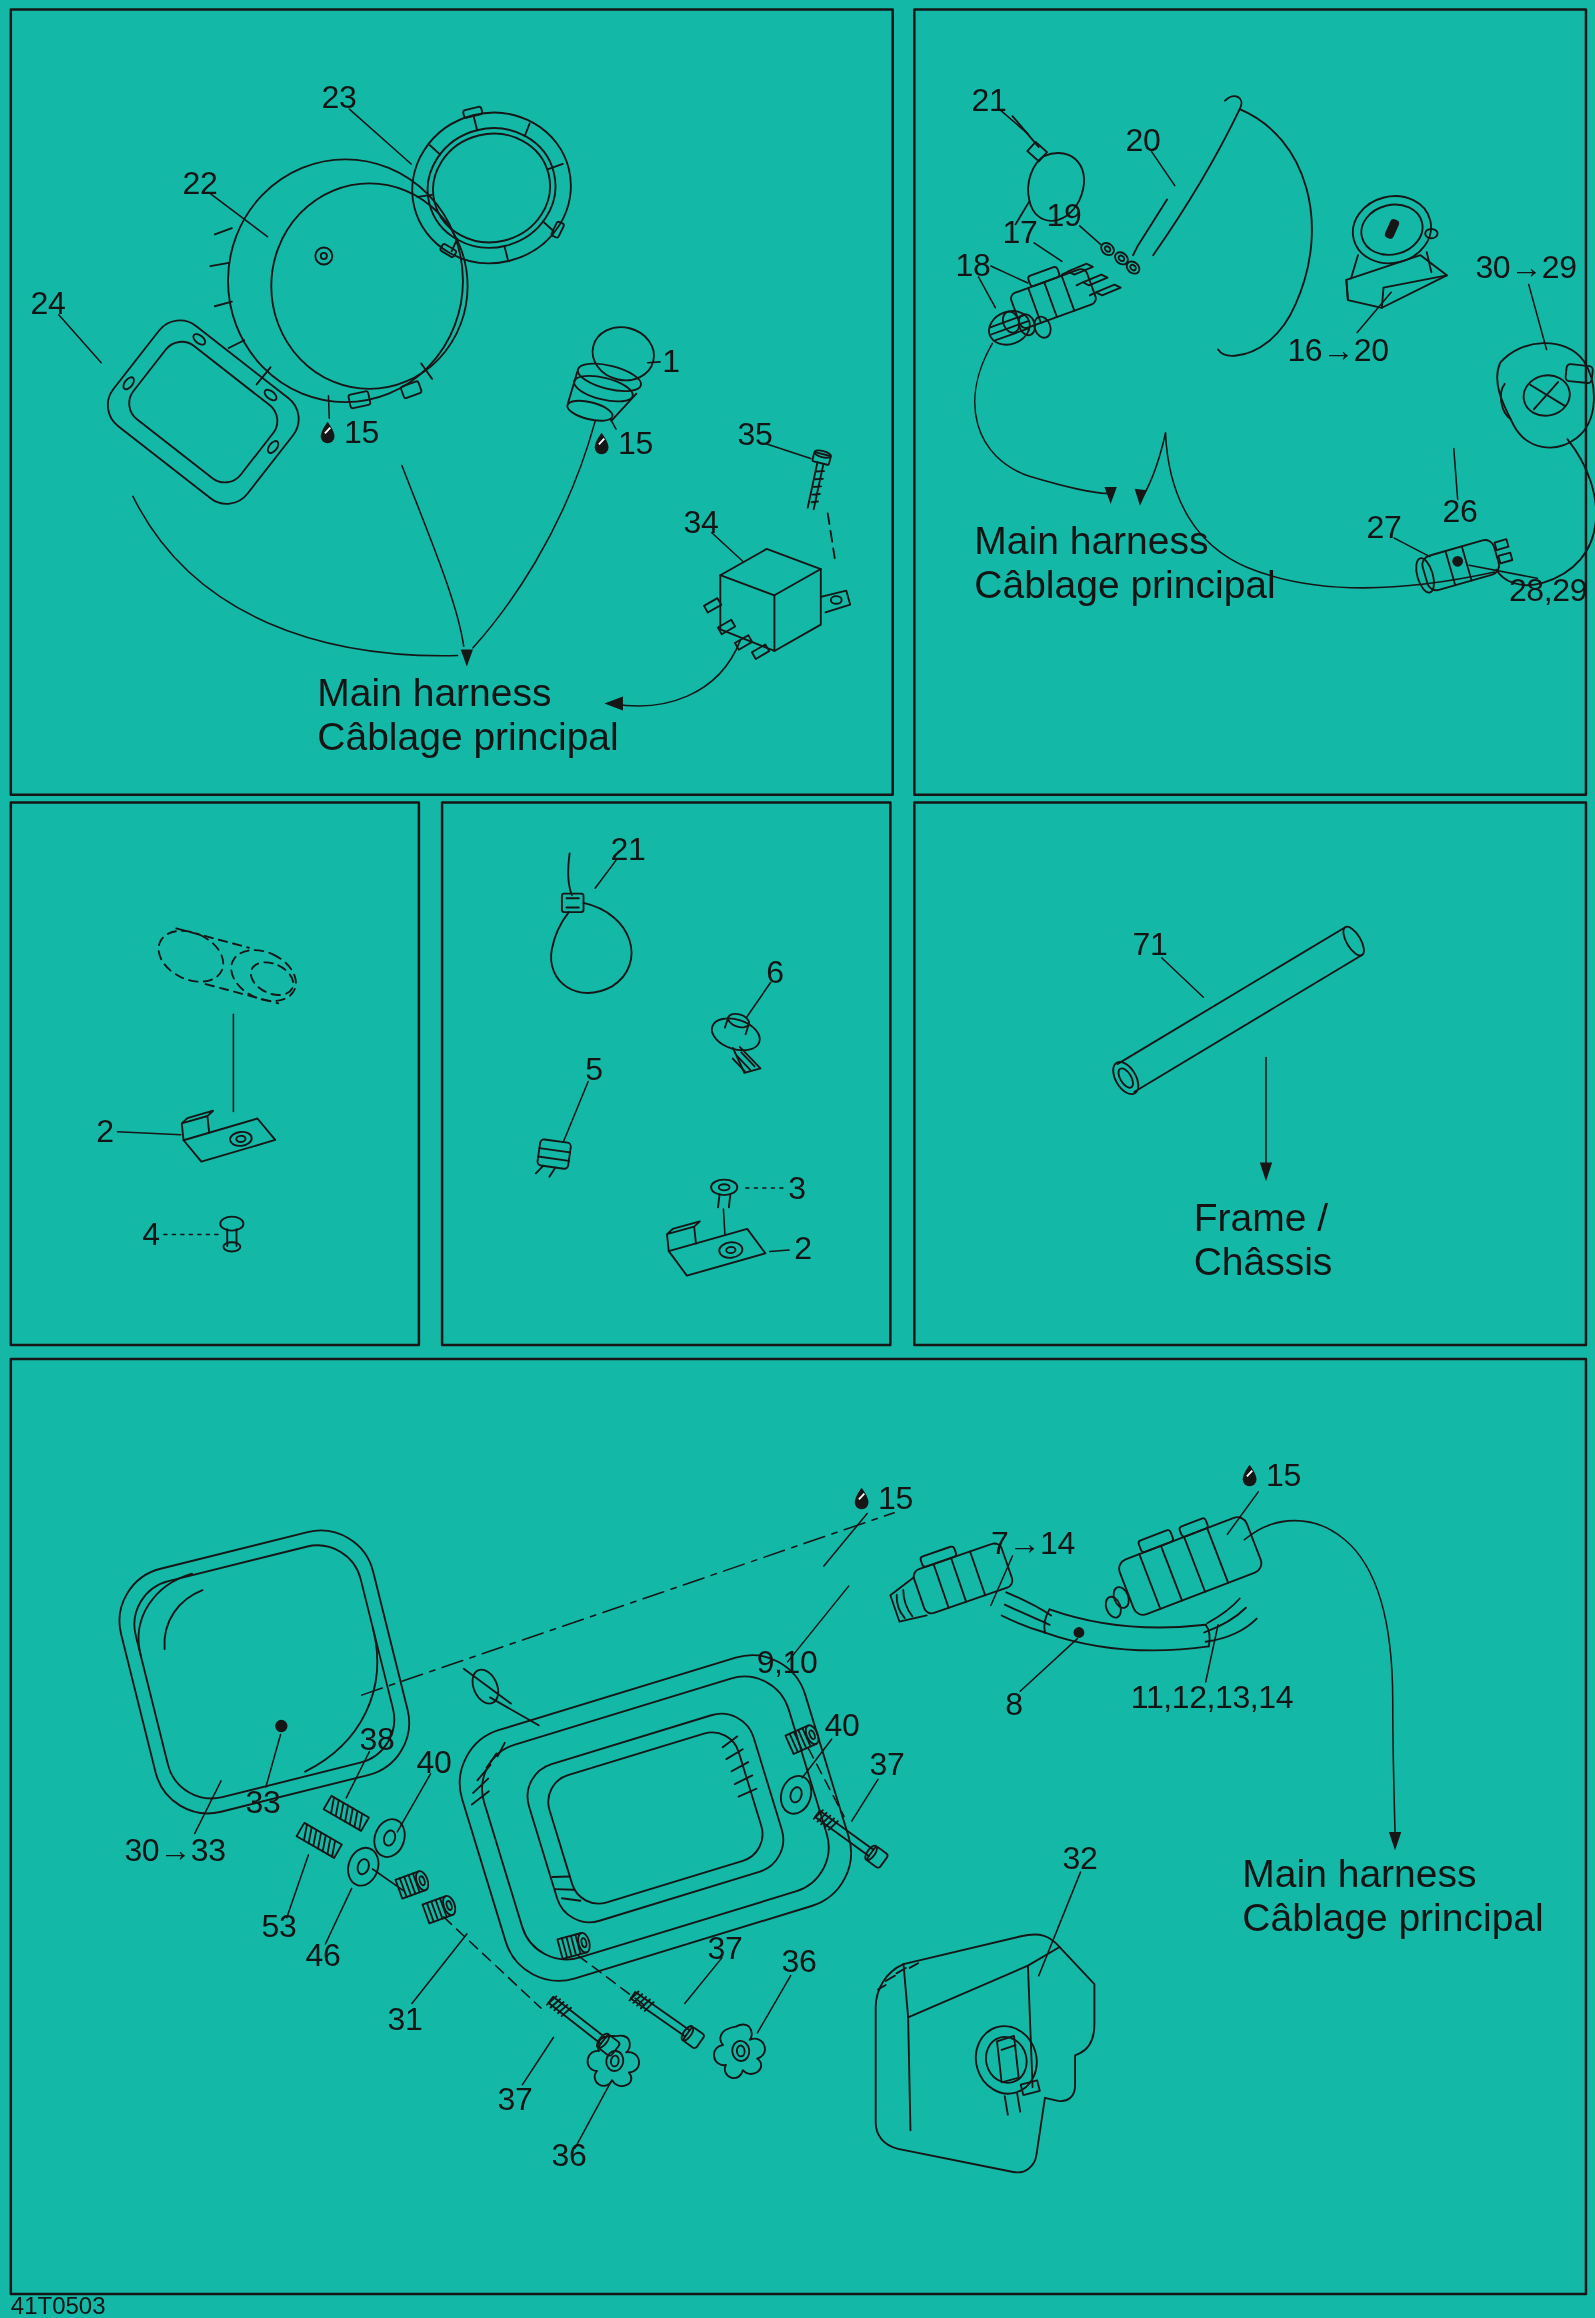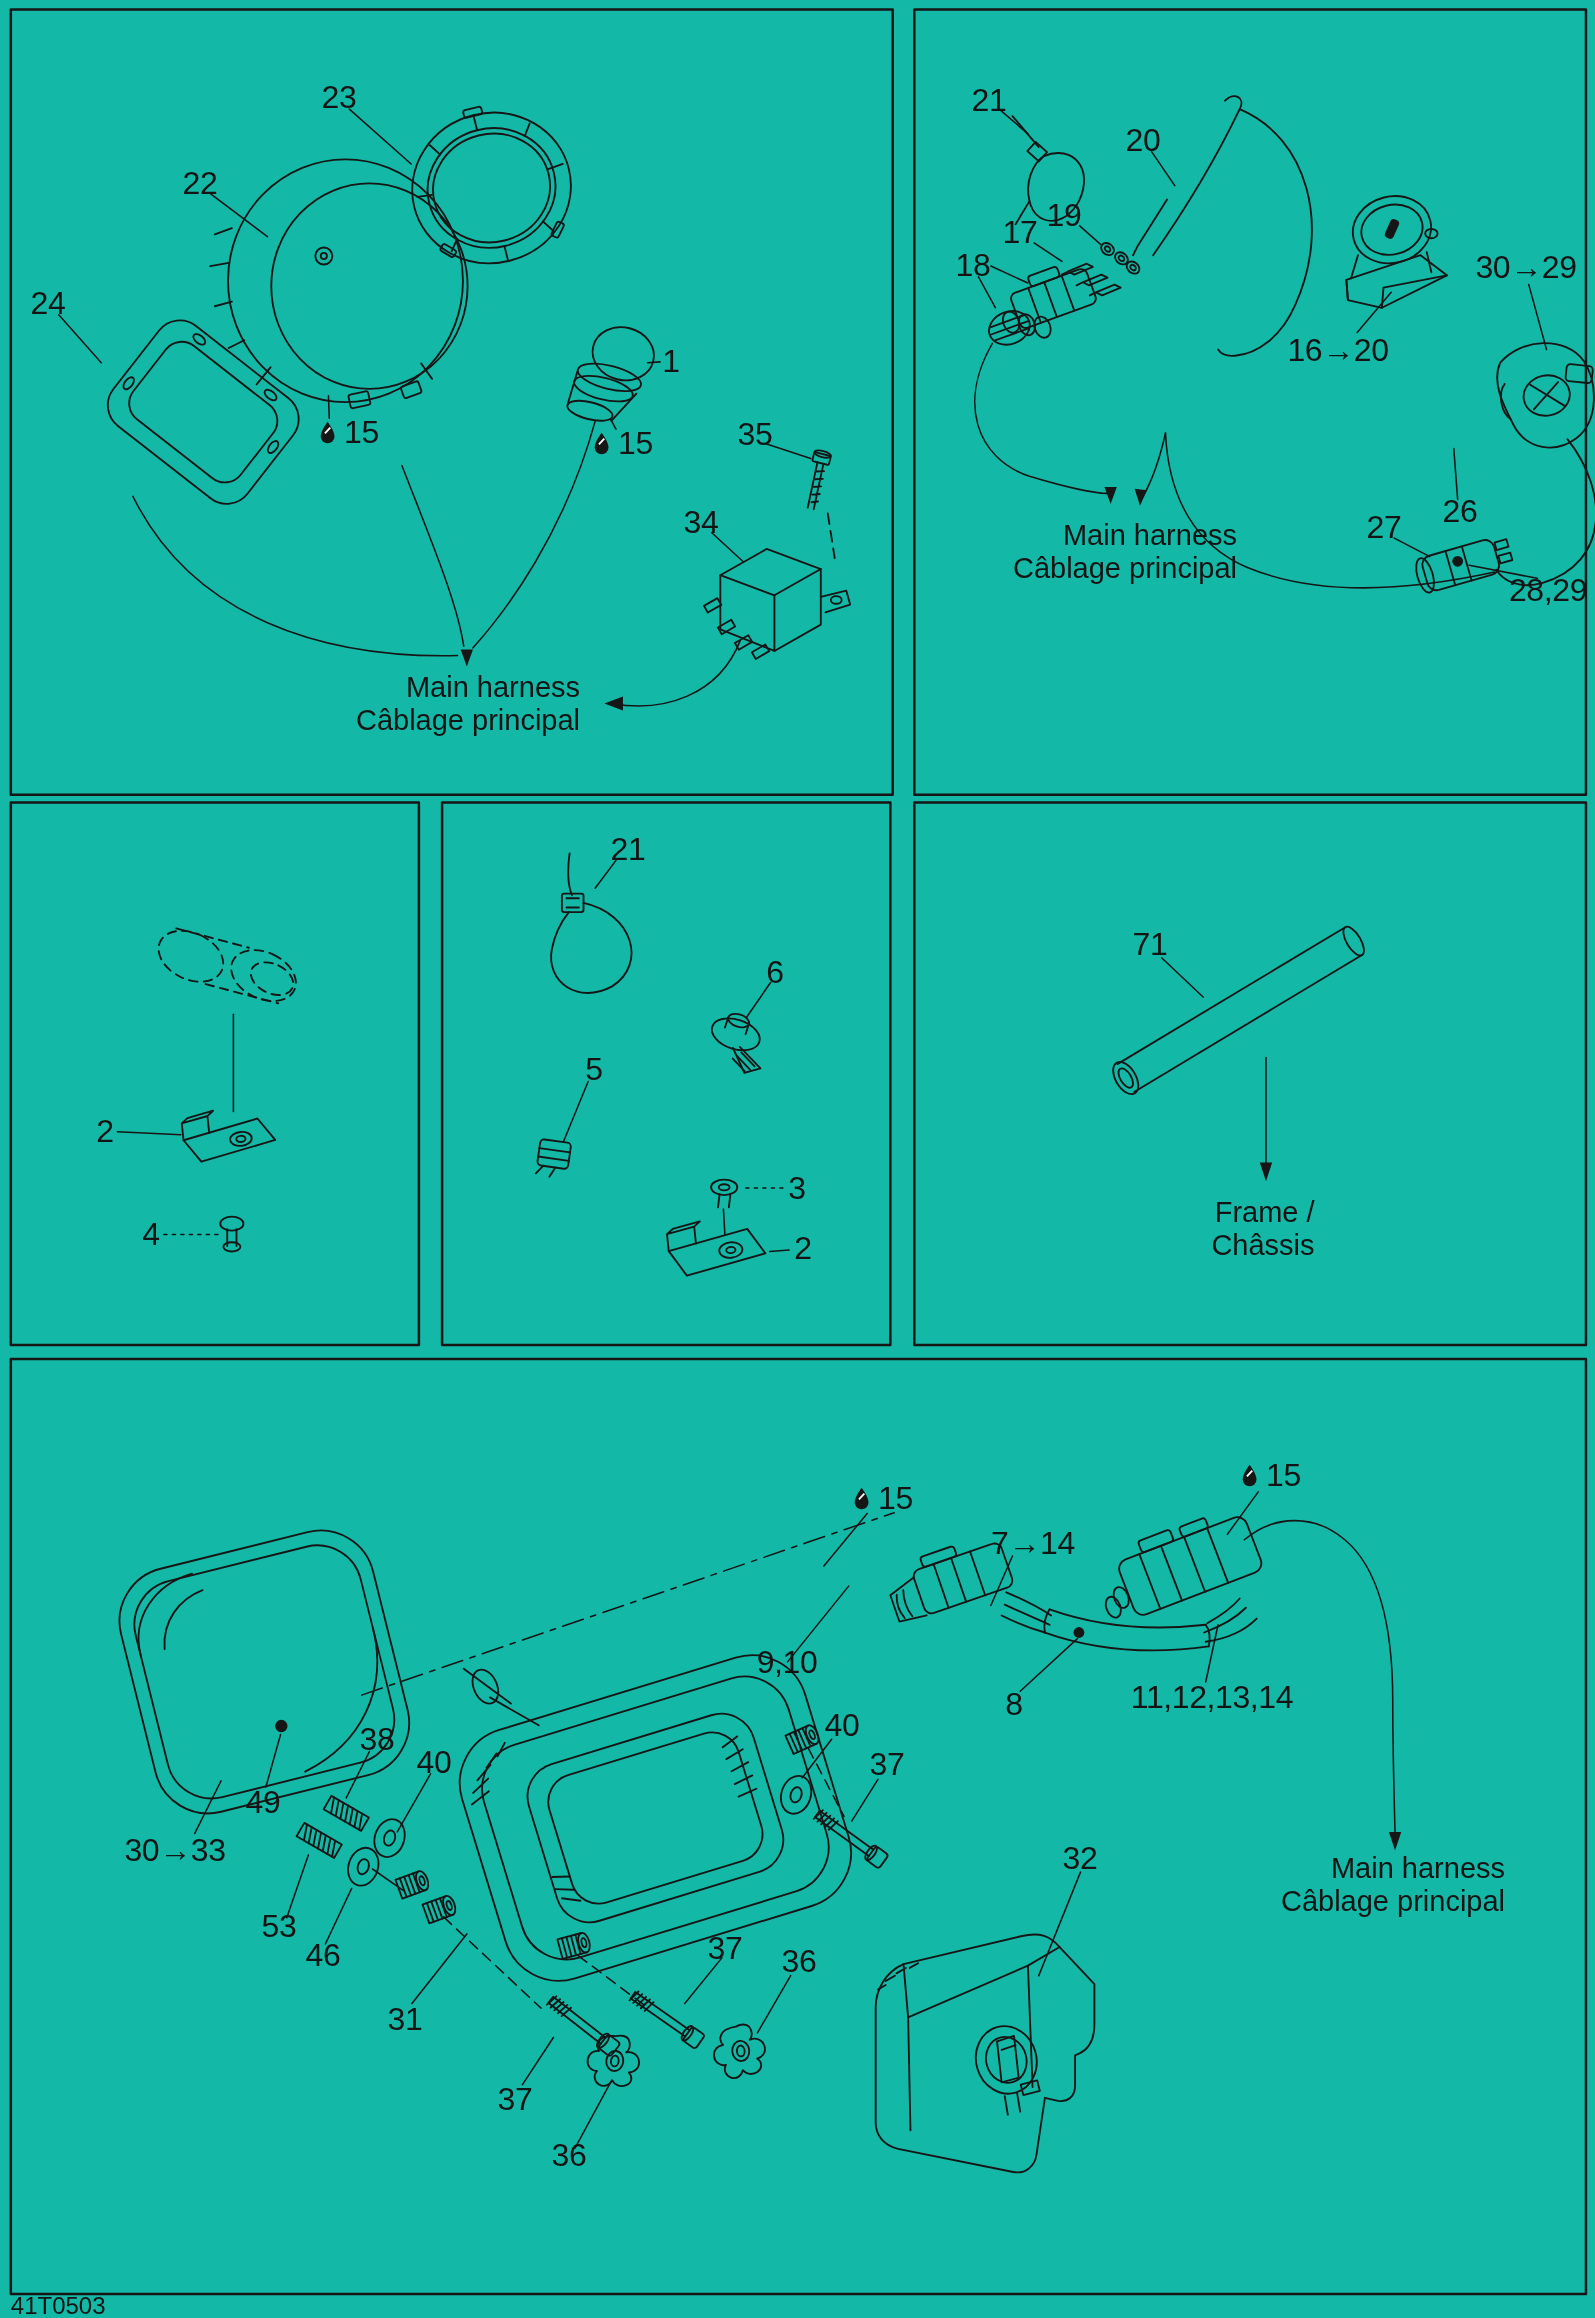"Main harness" .note { font-size: 29px -> 39px; text-align: right -> left }
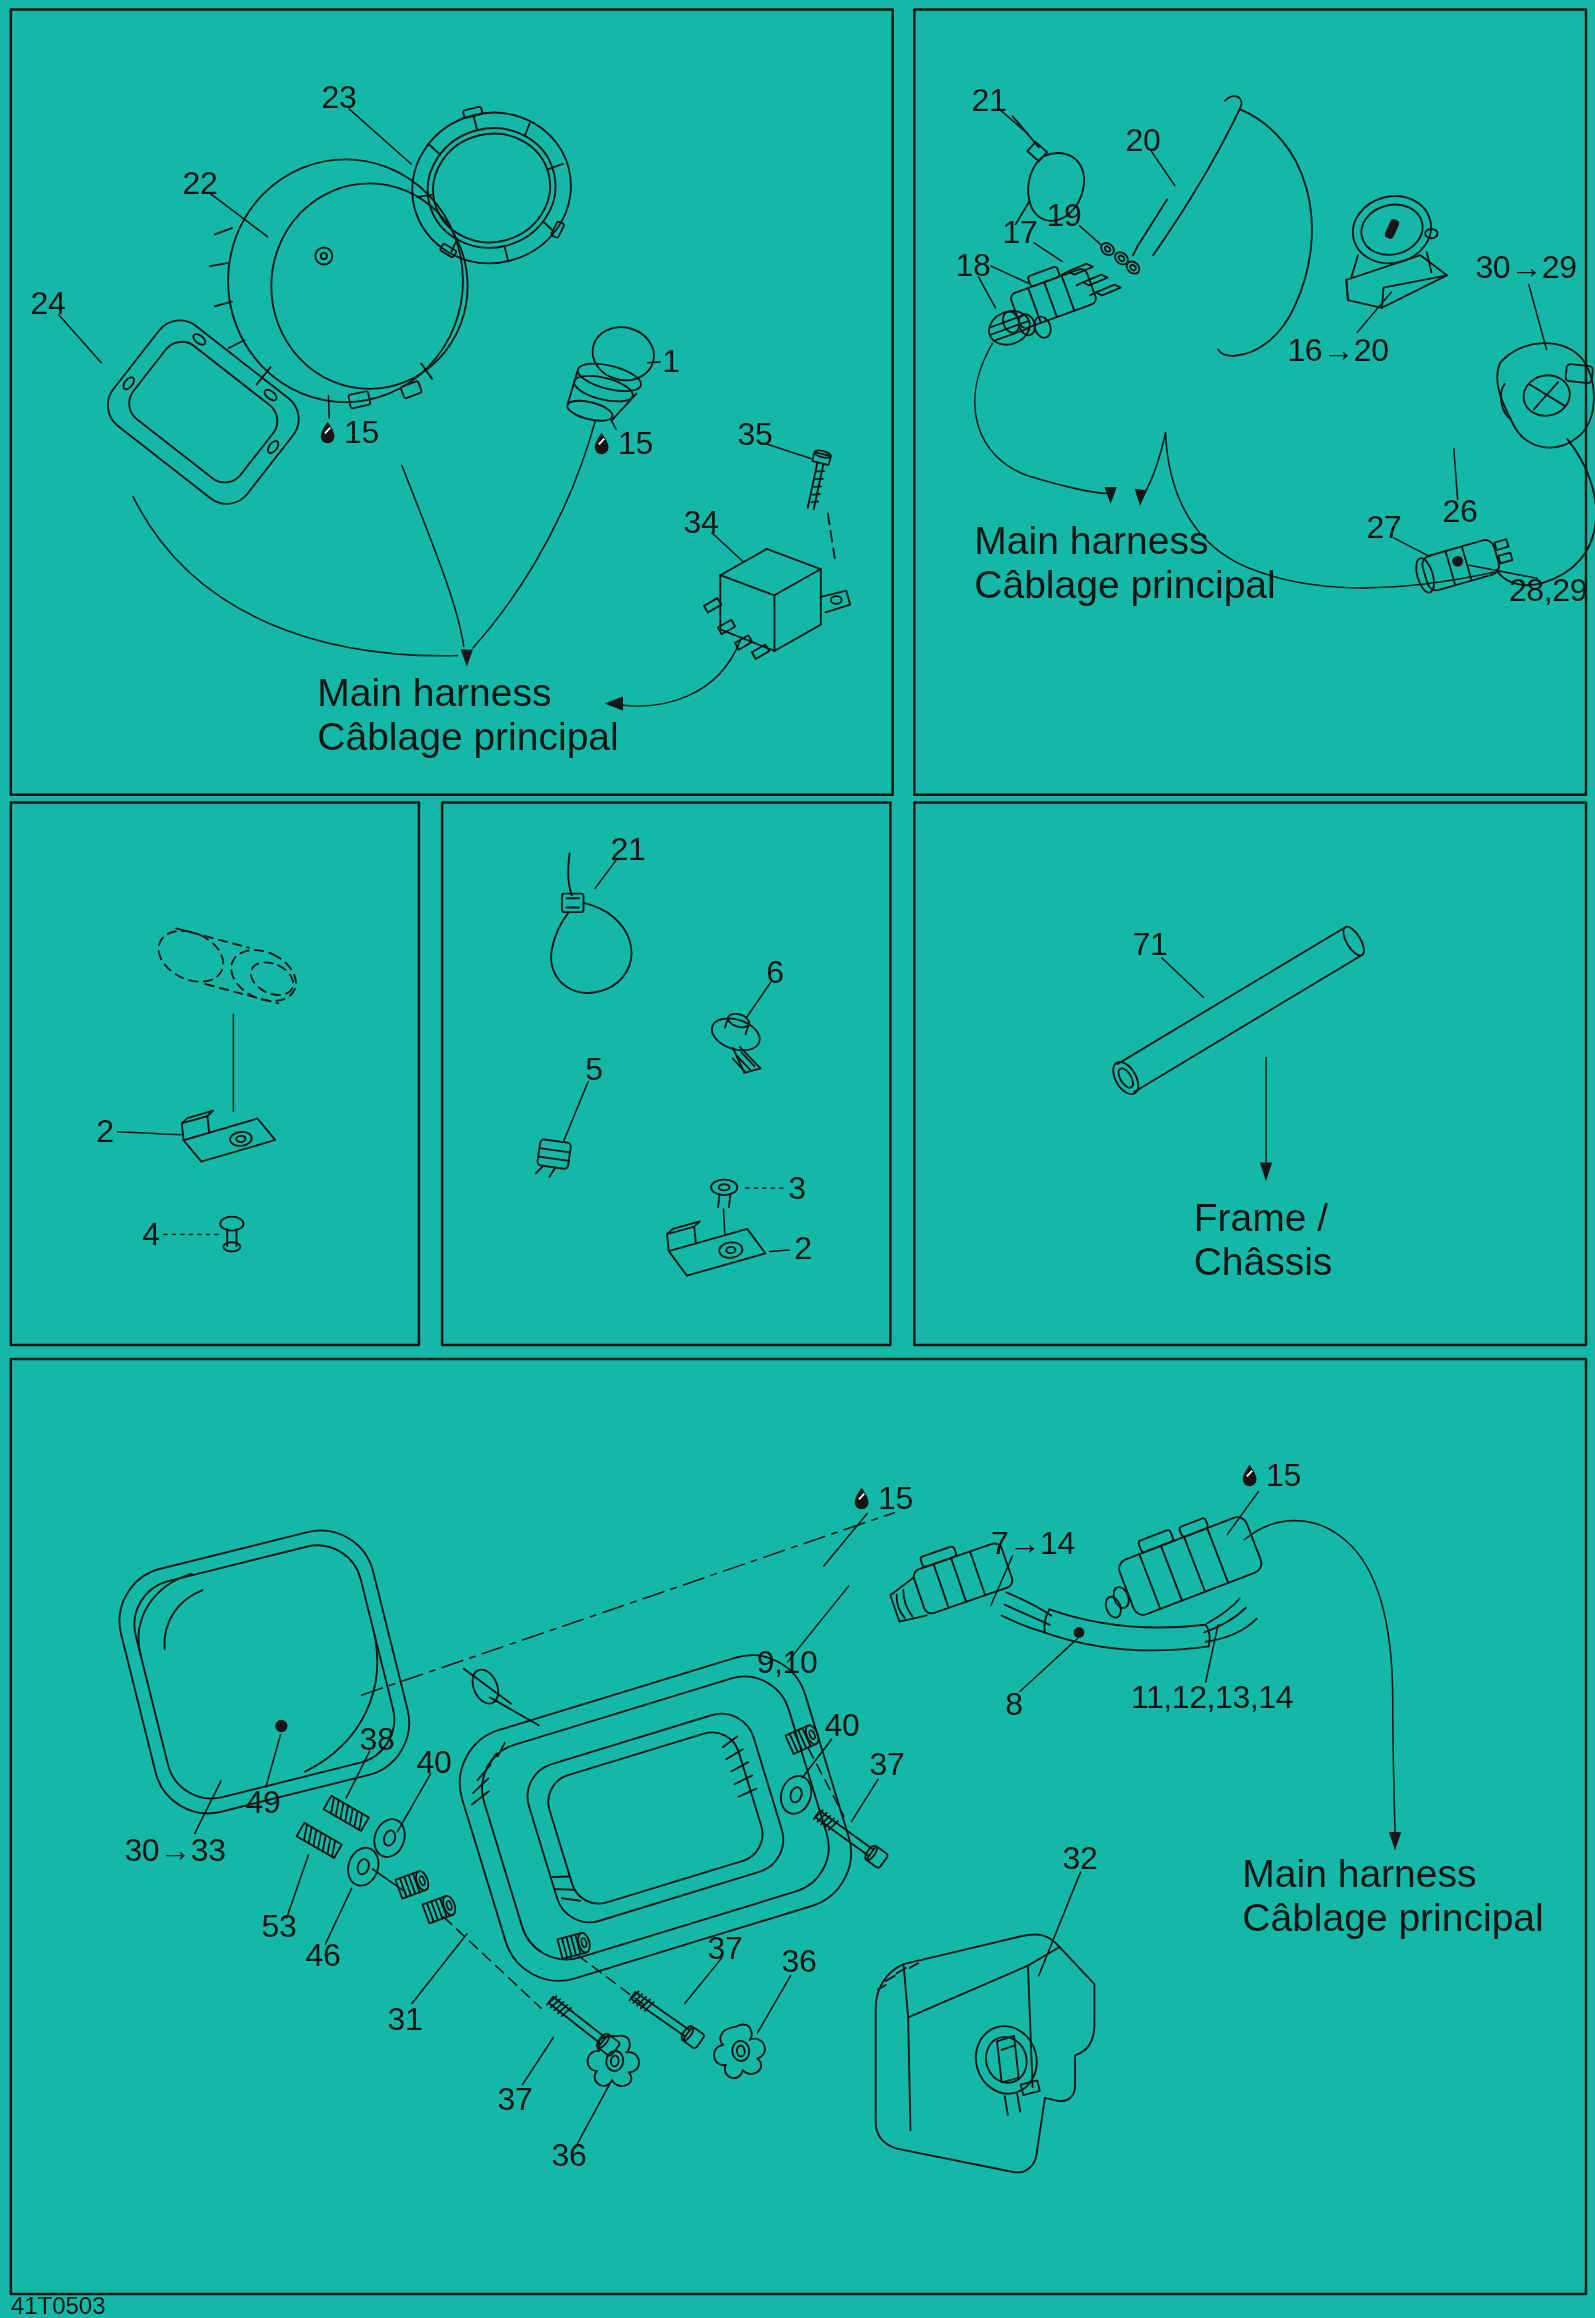"49" div.co { text: 49 -> 33 }
